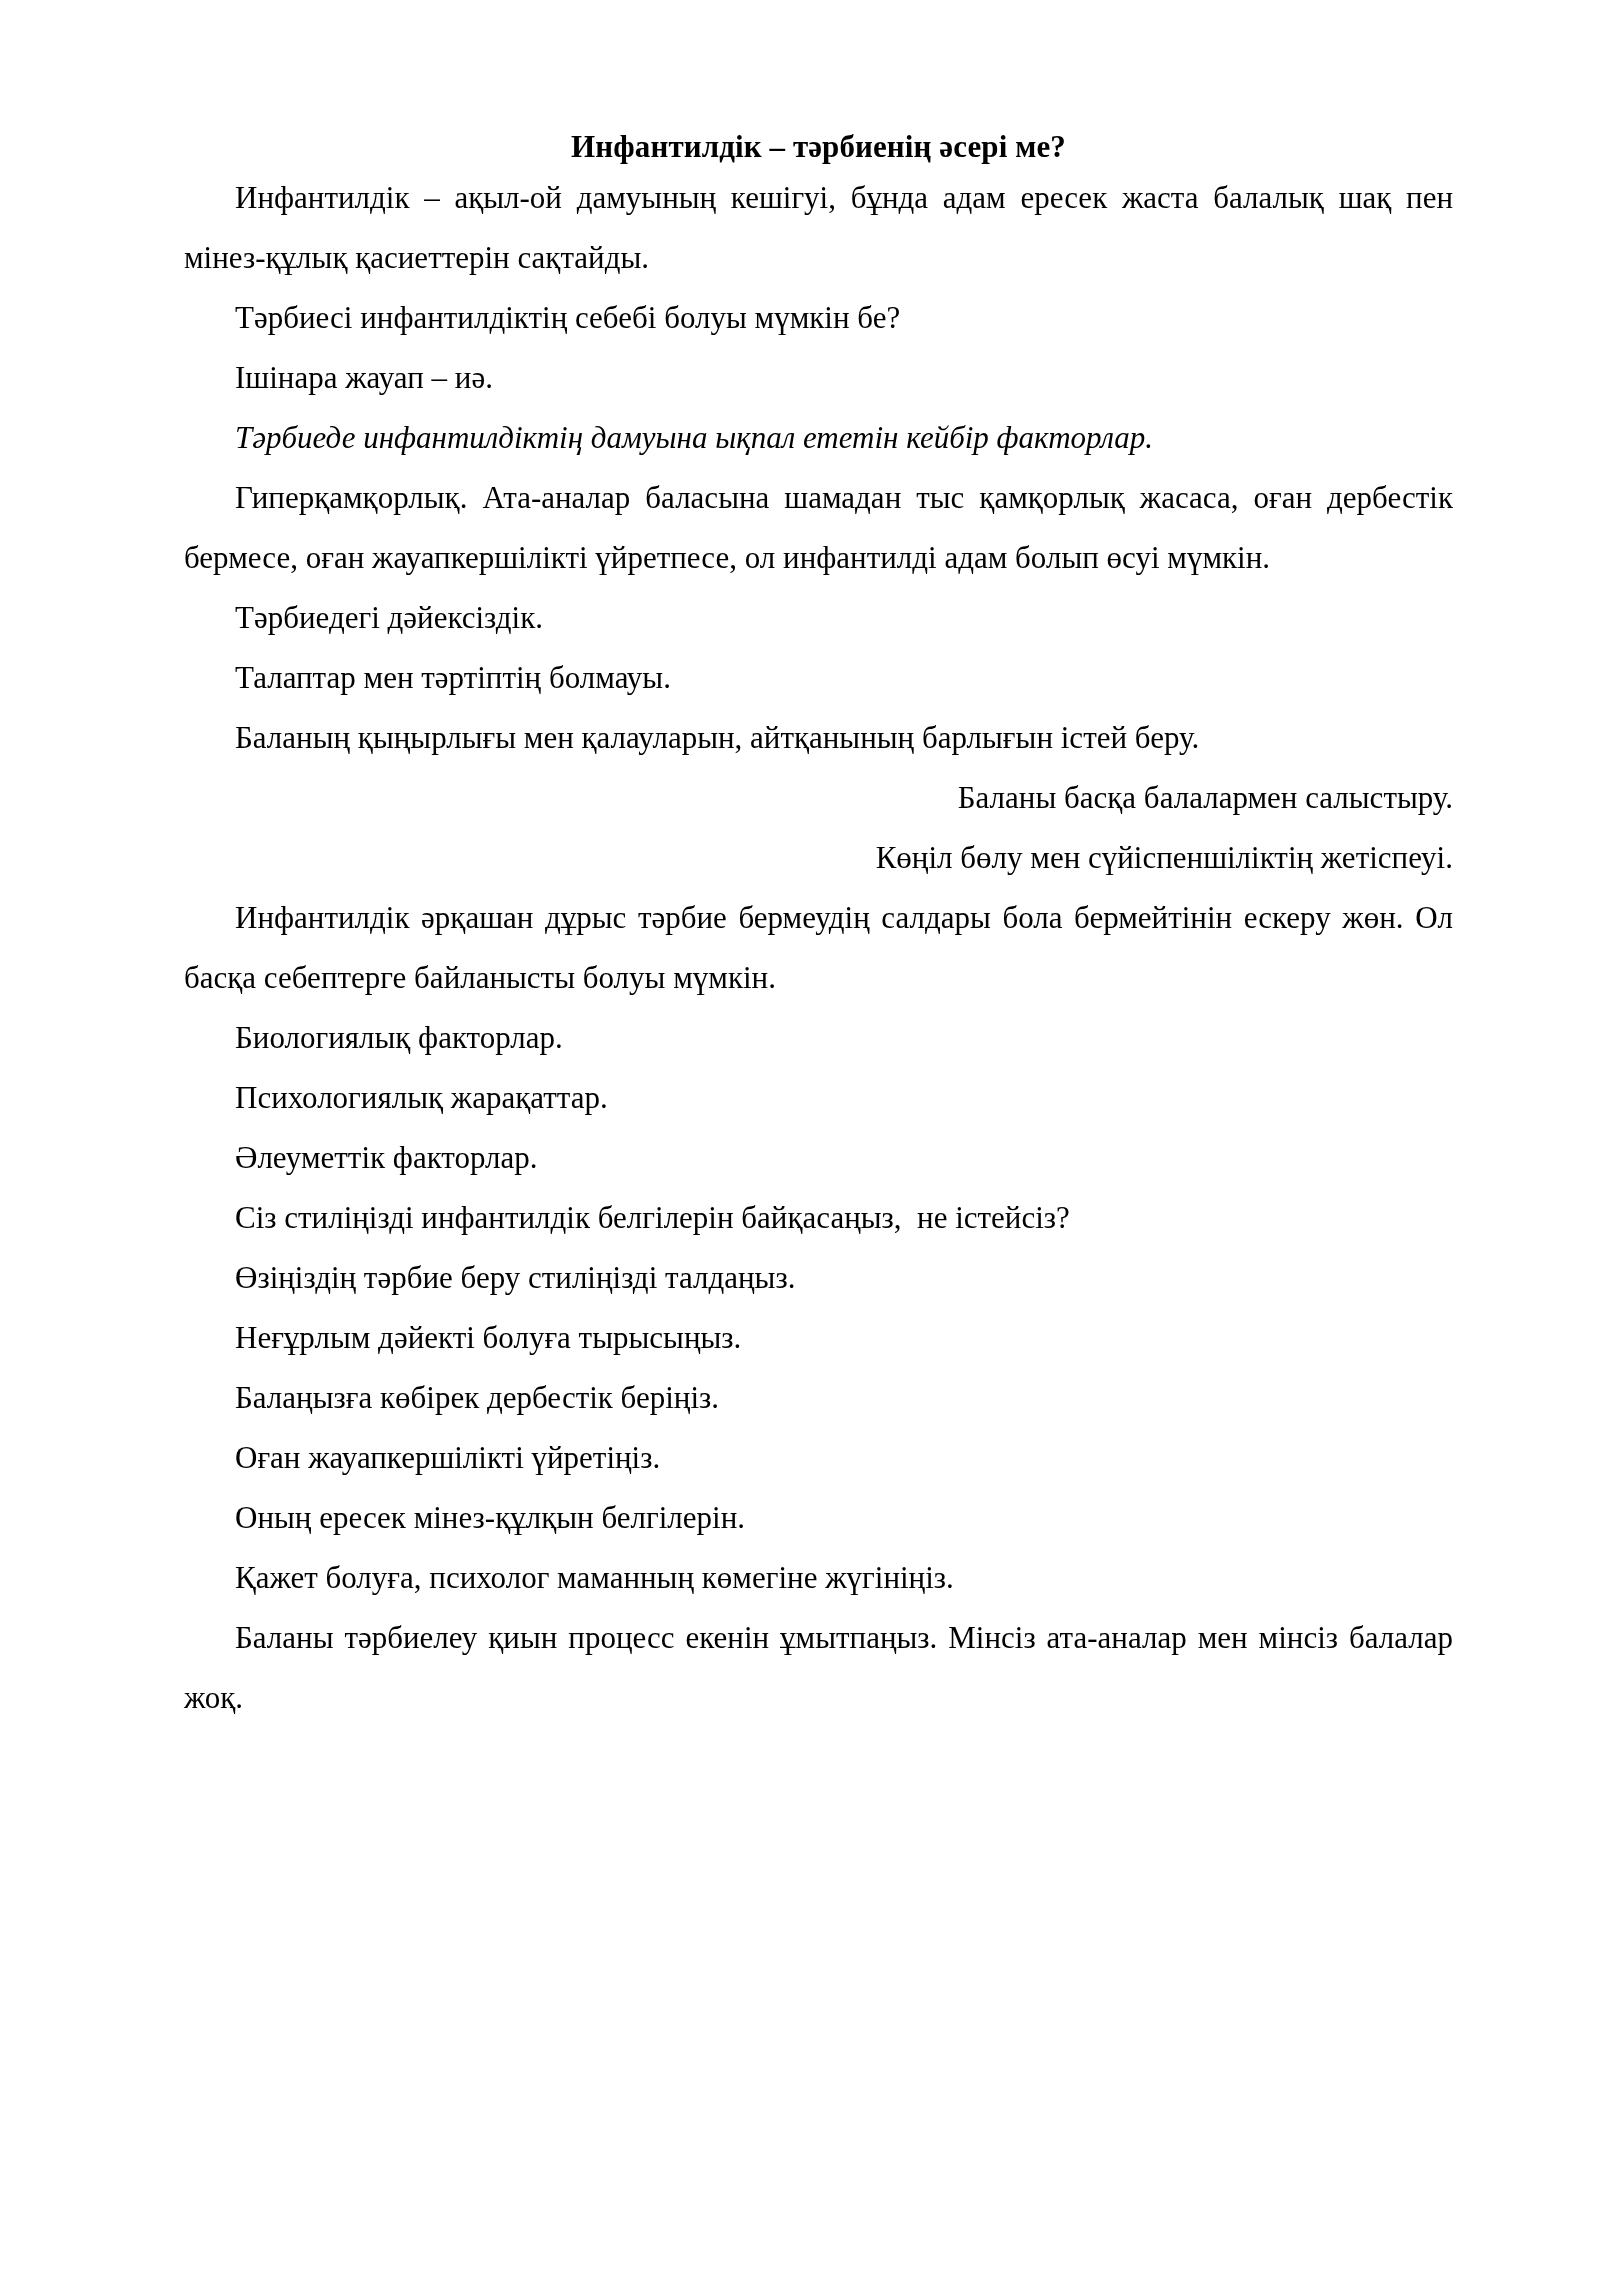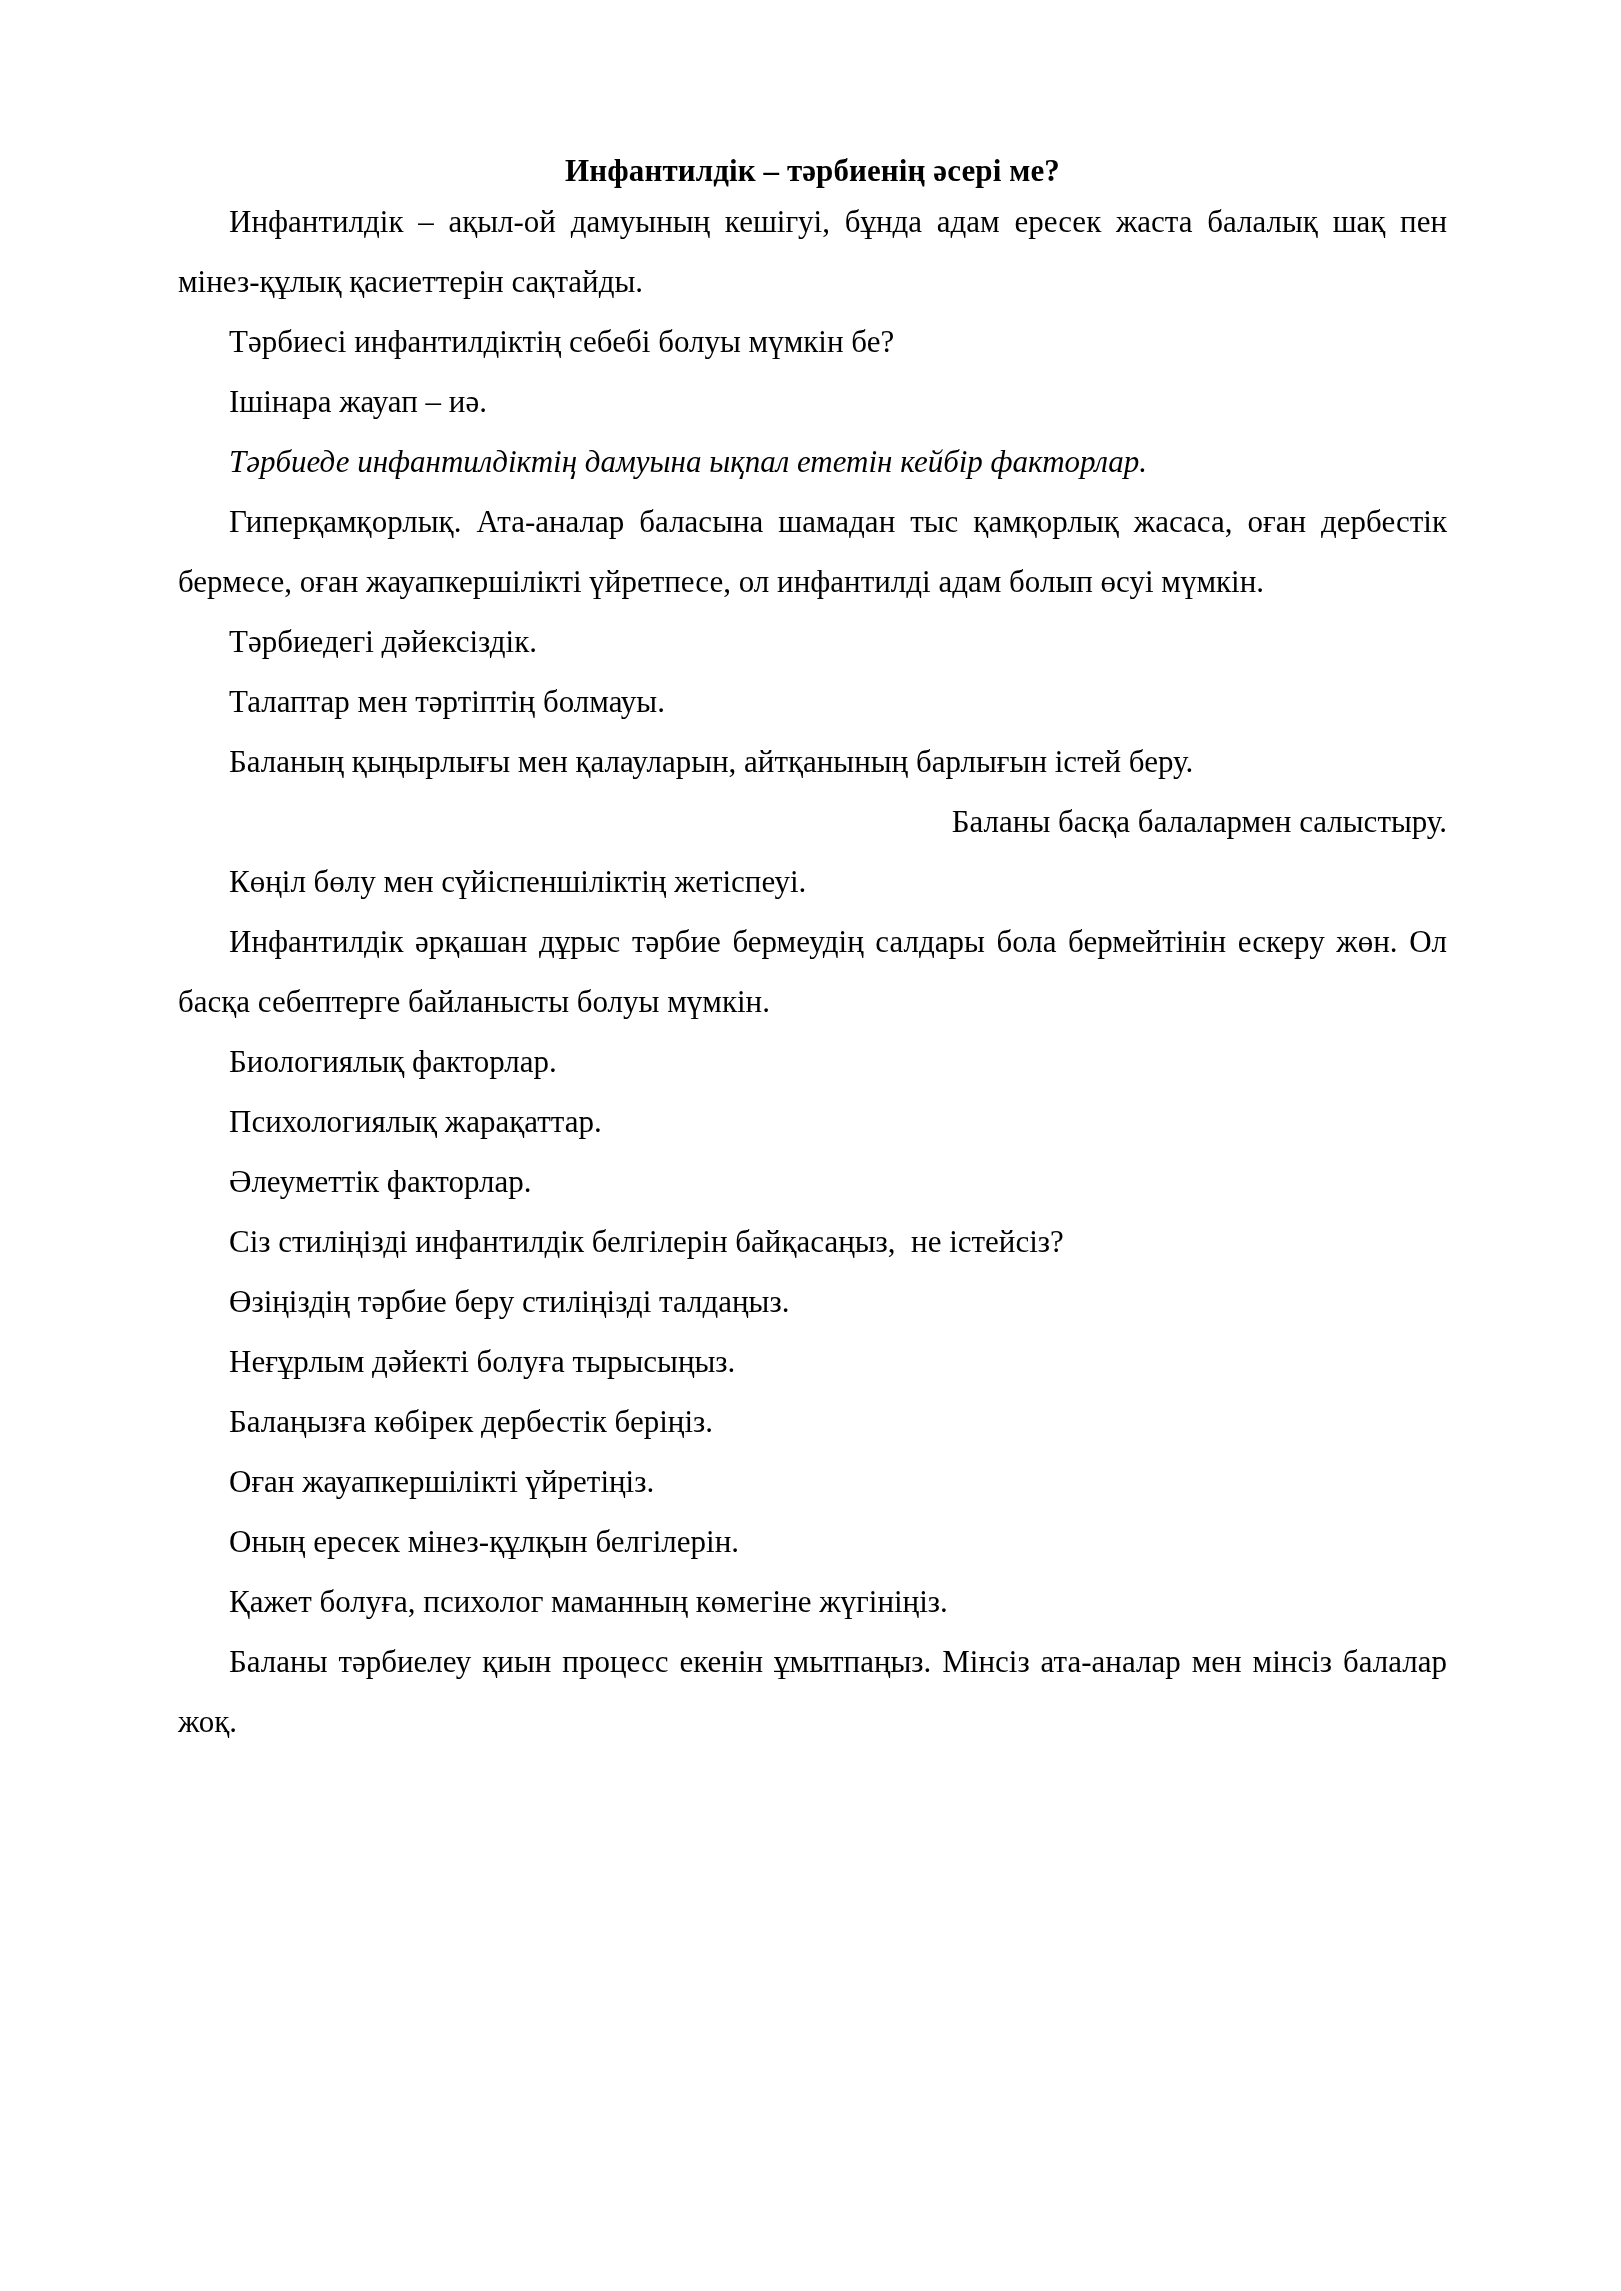"Инфантилдік – тәрбиенің әсері ме?" .content { left: 178px -> 184px; margin-top: 24px -> none }
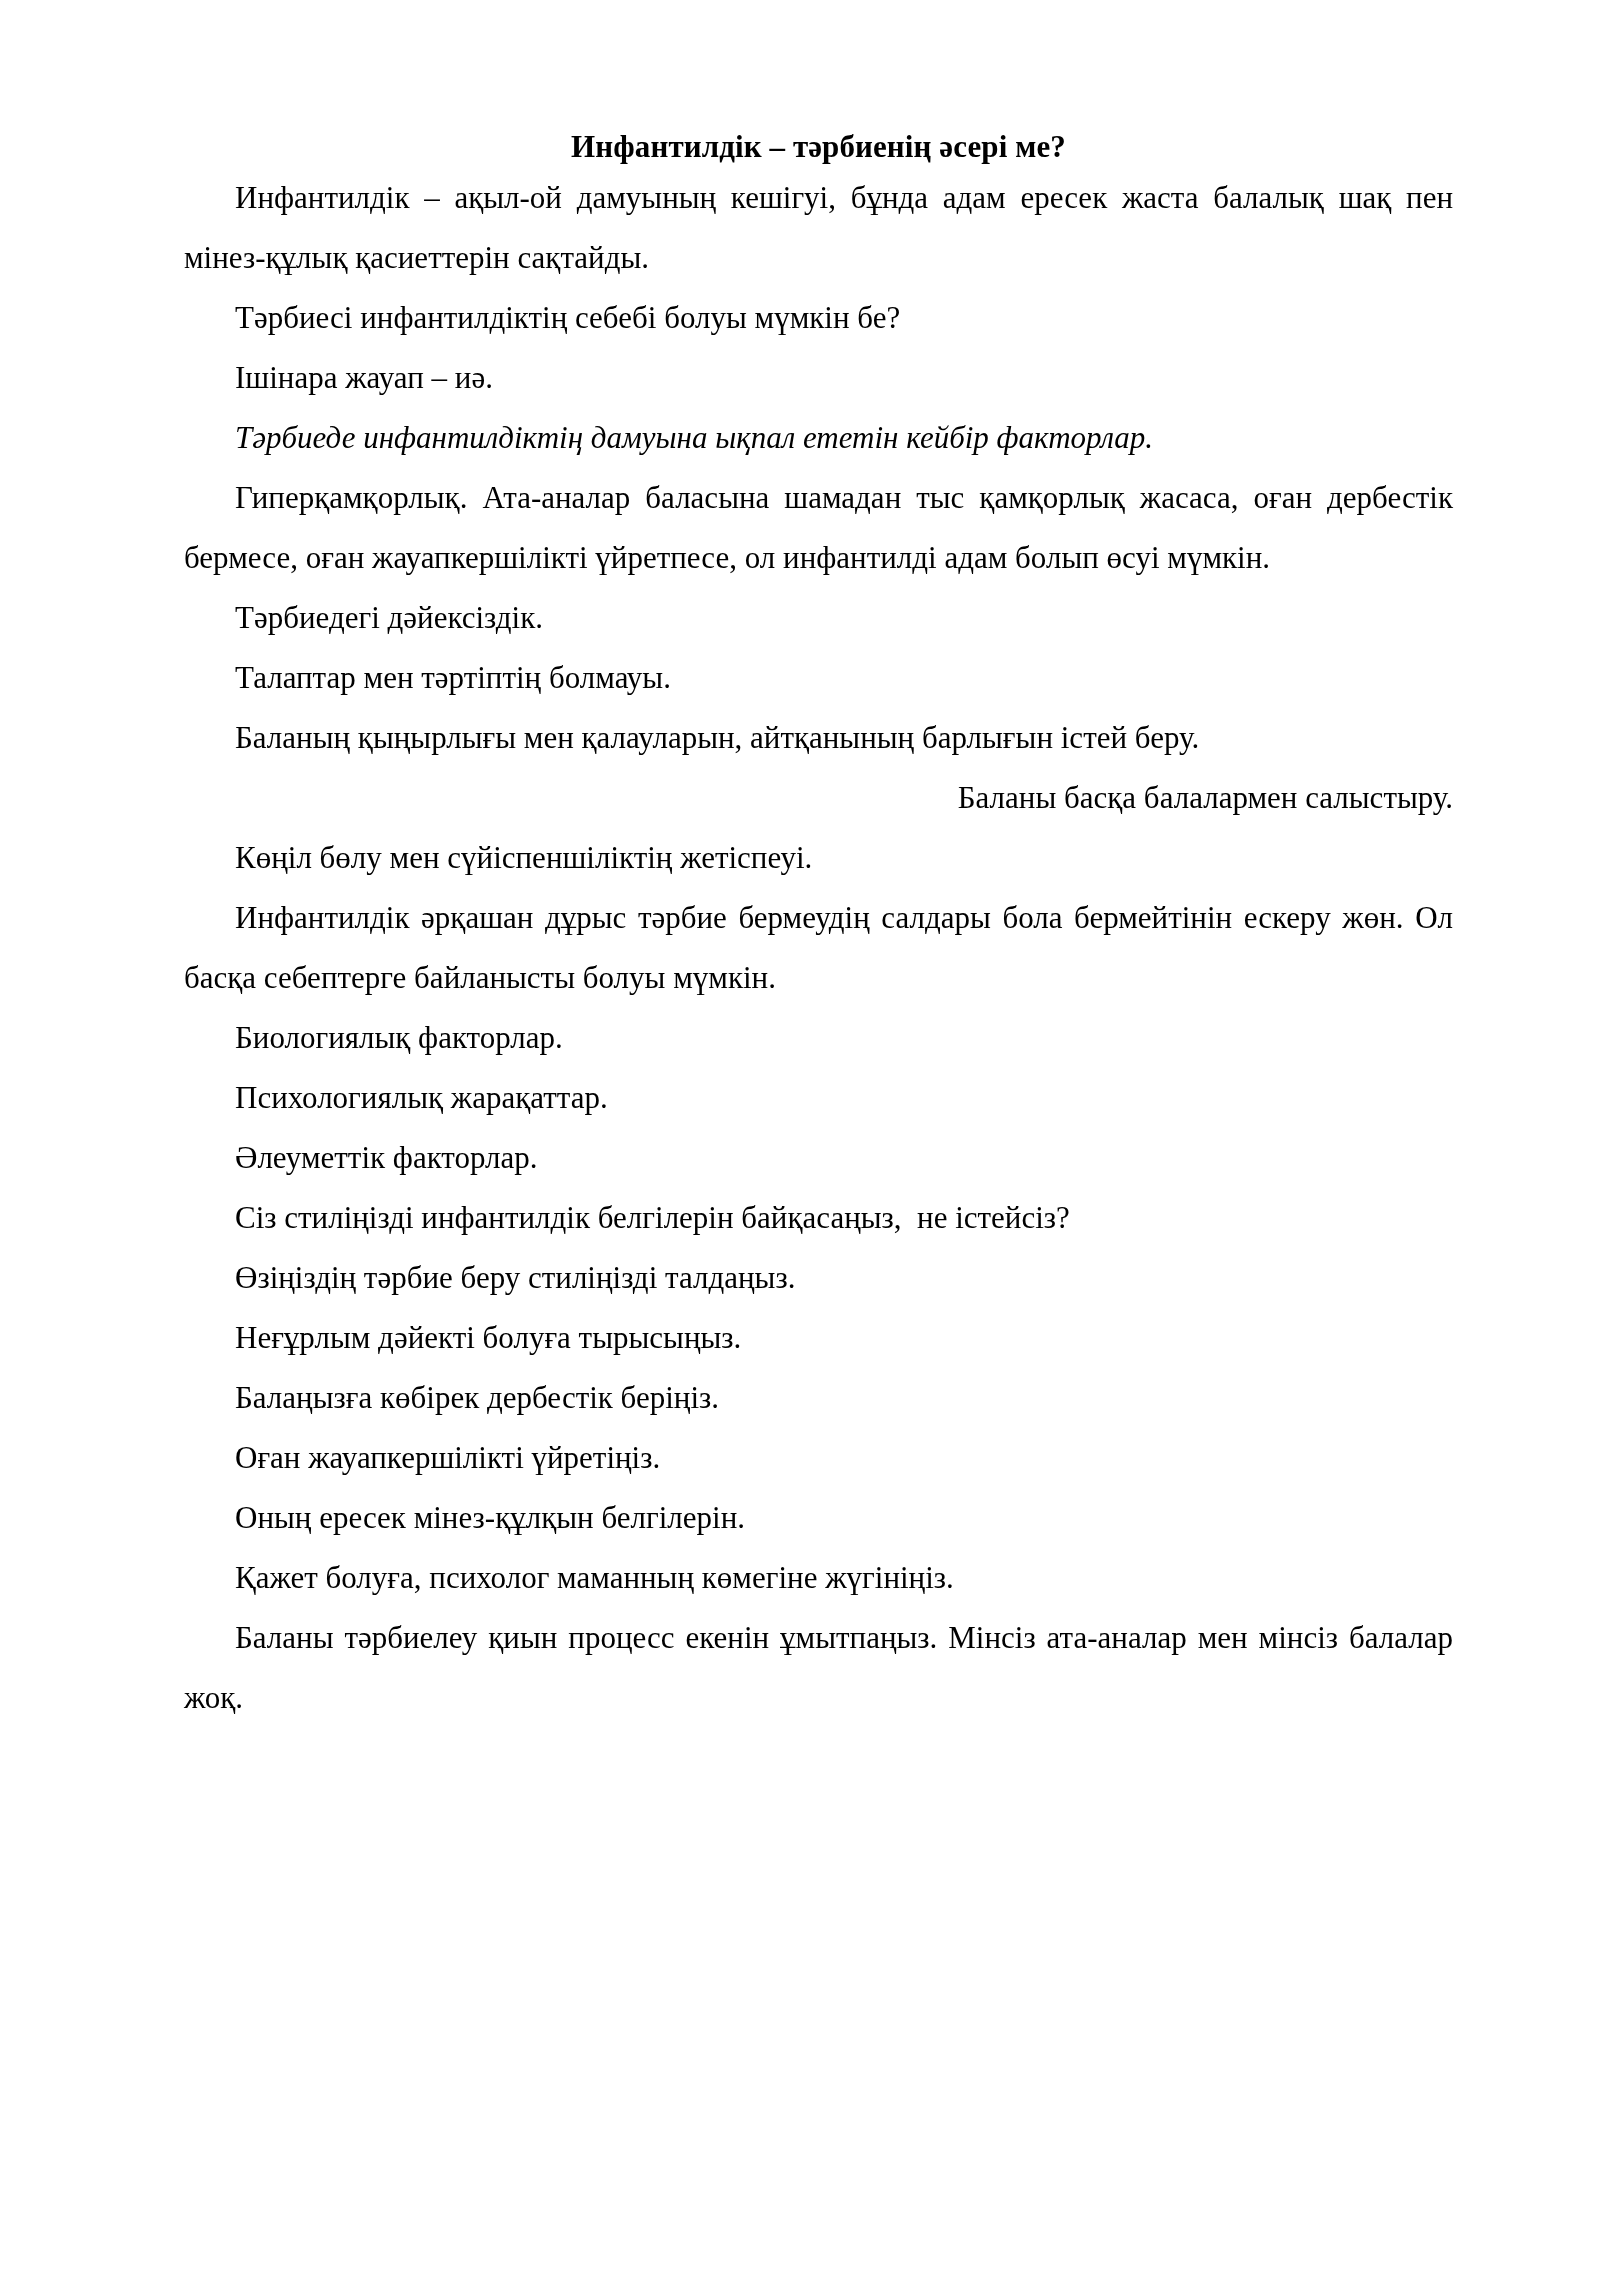"Көңіл бөлу мен сүйіспеншіліктің" p.para { text-align: left -> right }
